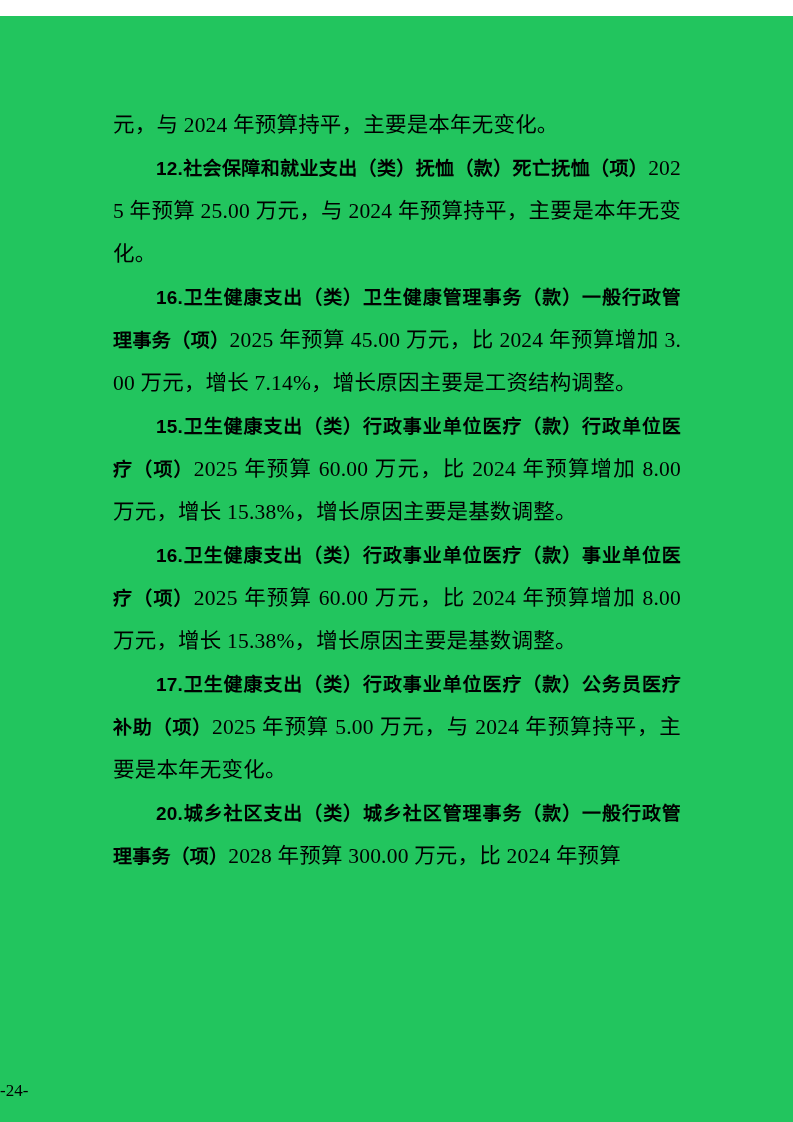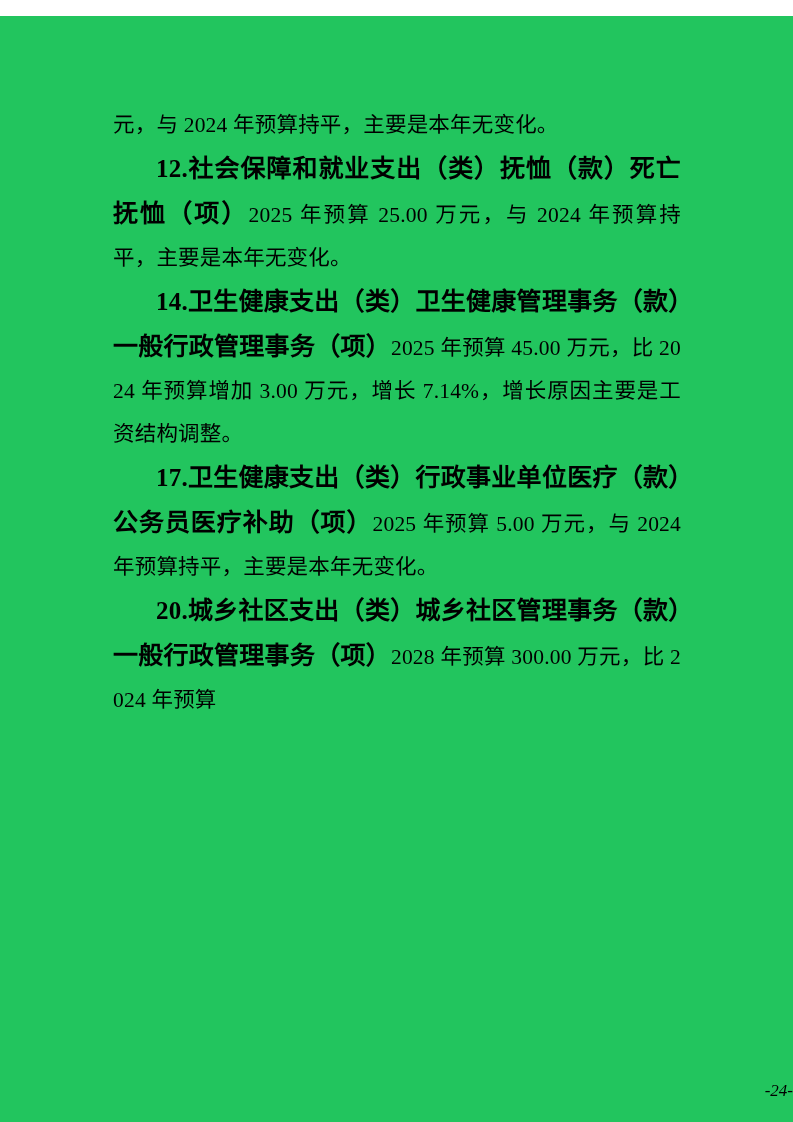"12.社会保障和就业支出（类）抚恤（款）死亡抚恤（项）" .lead { font-family: Liberation Serif, serif -> Liberation Sans, sans-serif; font-size: 25px -> 19px }
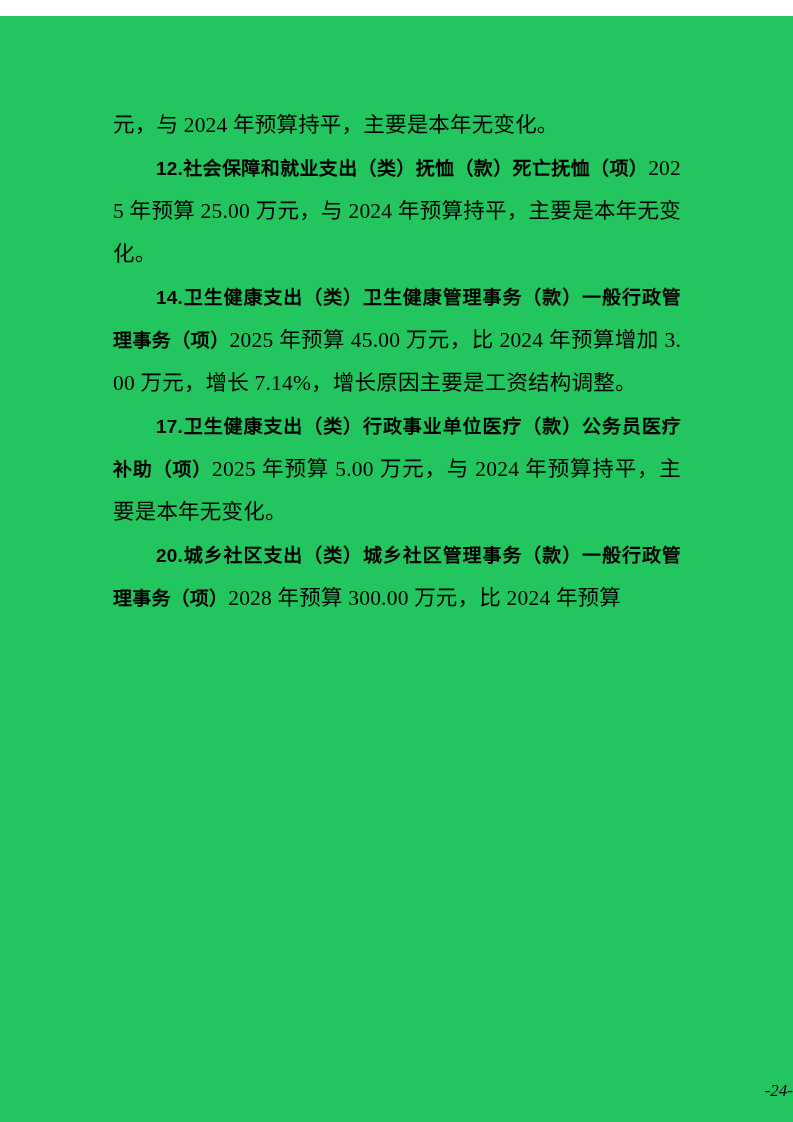"14.卫生健康支出（类）卫生健康管理事务（款）一般行政管理事务（项）" span.lead { text: 14 -> 16 }
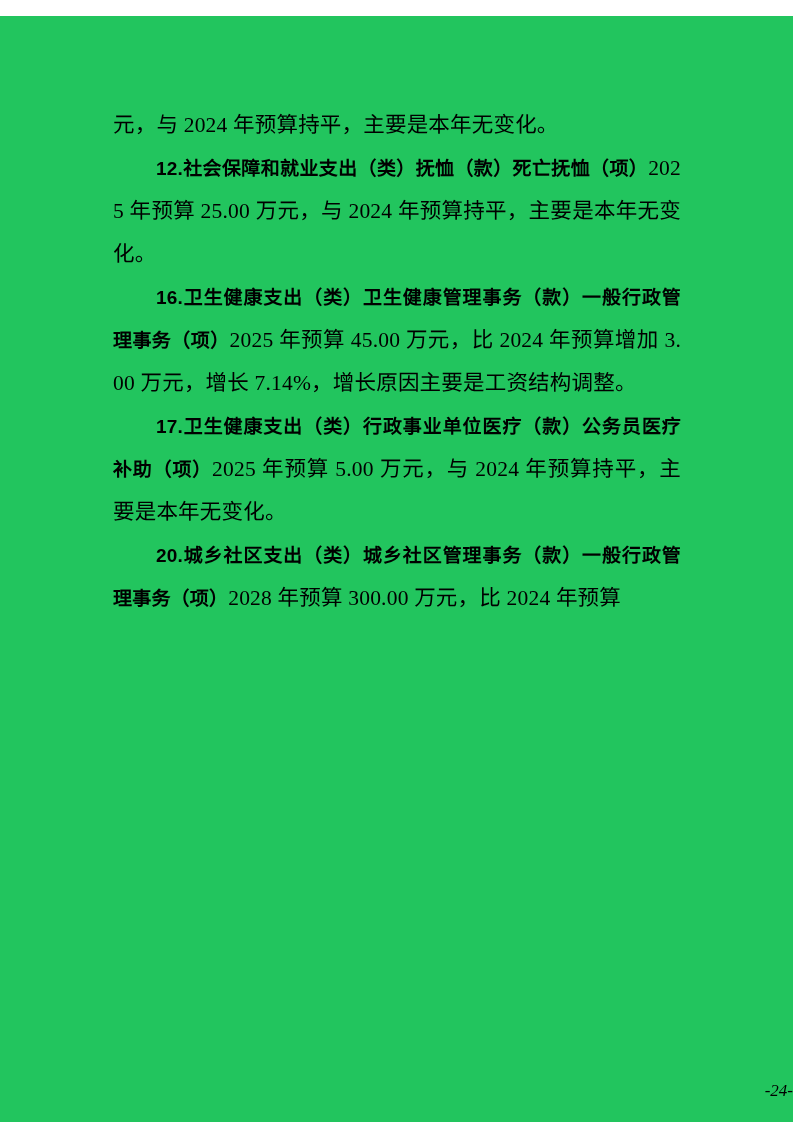"15.卫生健康支出（类）行政事业单位医疗（款）行政单位医疗（项）2025 年预算" p.para { html: none -> <p> <span>15.卫生健康支出（类）行政事业单位医疗（款）行政单位医疗（项）</span><span>2025 年预算 60.00 万元，比 2024 年预算增加 8.00 万元，增长 15.38%，增长原因主要是基数调整。</span> </p> }
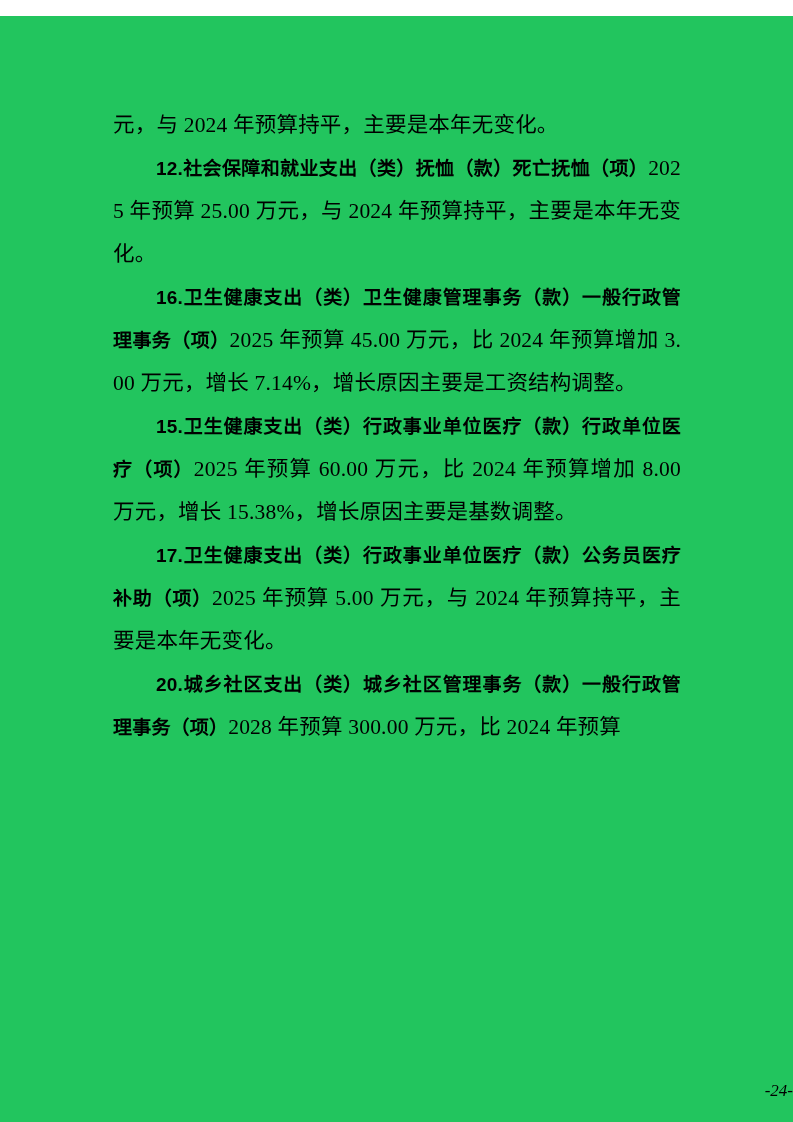"16.卫生健康支出（类）行政事业单位医疗（款）事业单位医疗（项）2025 年预算" p.para { html: none -> <p> <span>16.卫生健康支出（类）行政事业单位医疗（款）事业单位医疗（项）</span><span>2025 年预算 60.00 万元，比 2024 年预算增加 8.00 万元，增长 15.38%，增长原因主要是基数调整。</span> </p> }
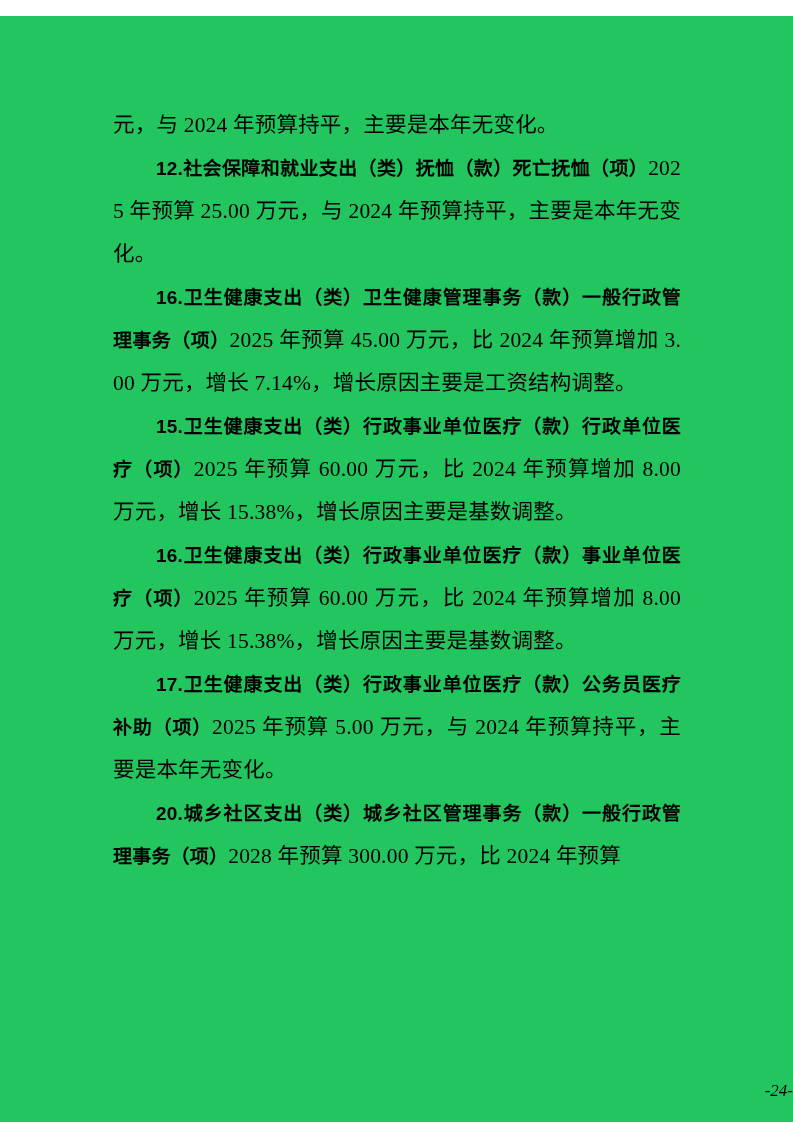"-24-" .footer { font-style: italic -> none; text-align: right -> left }
